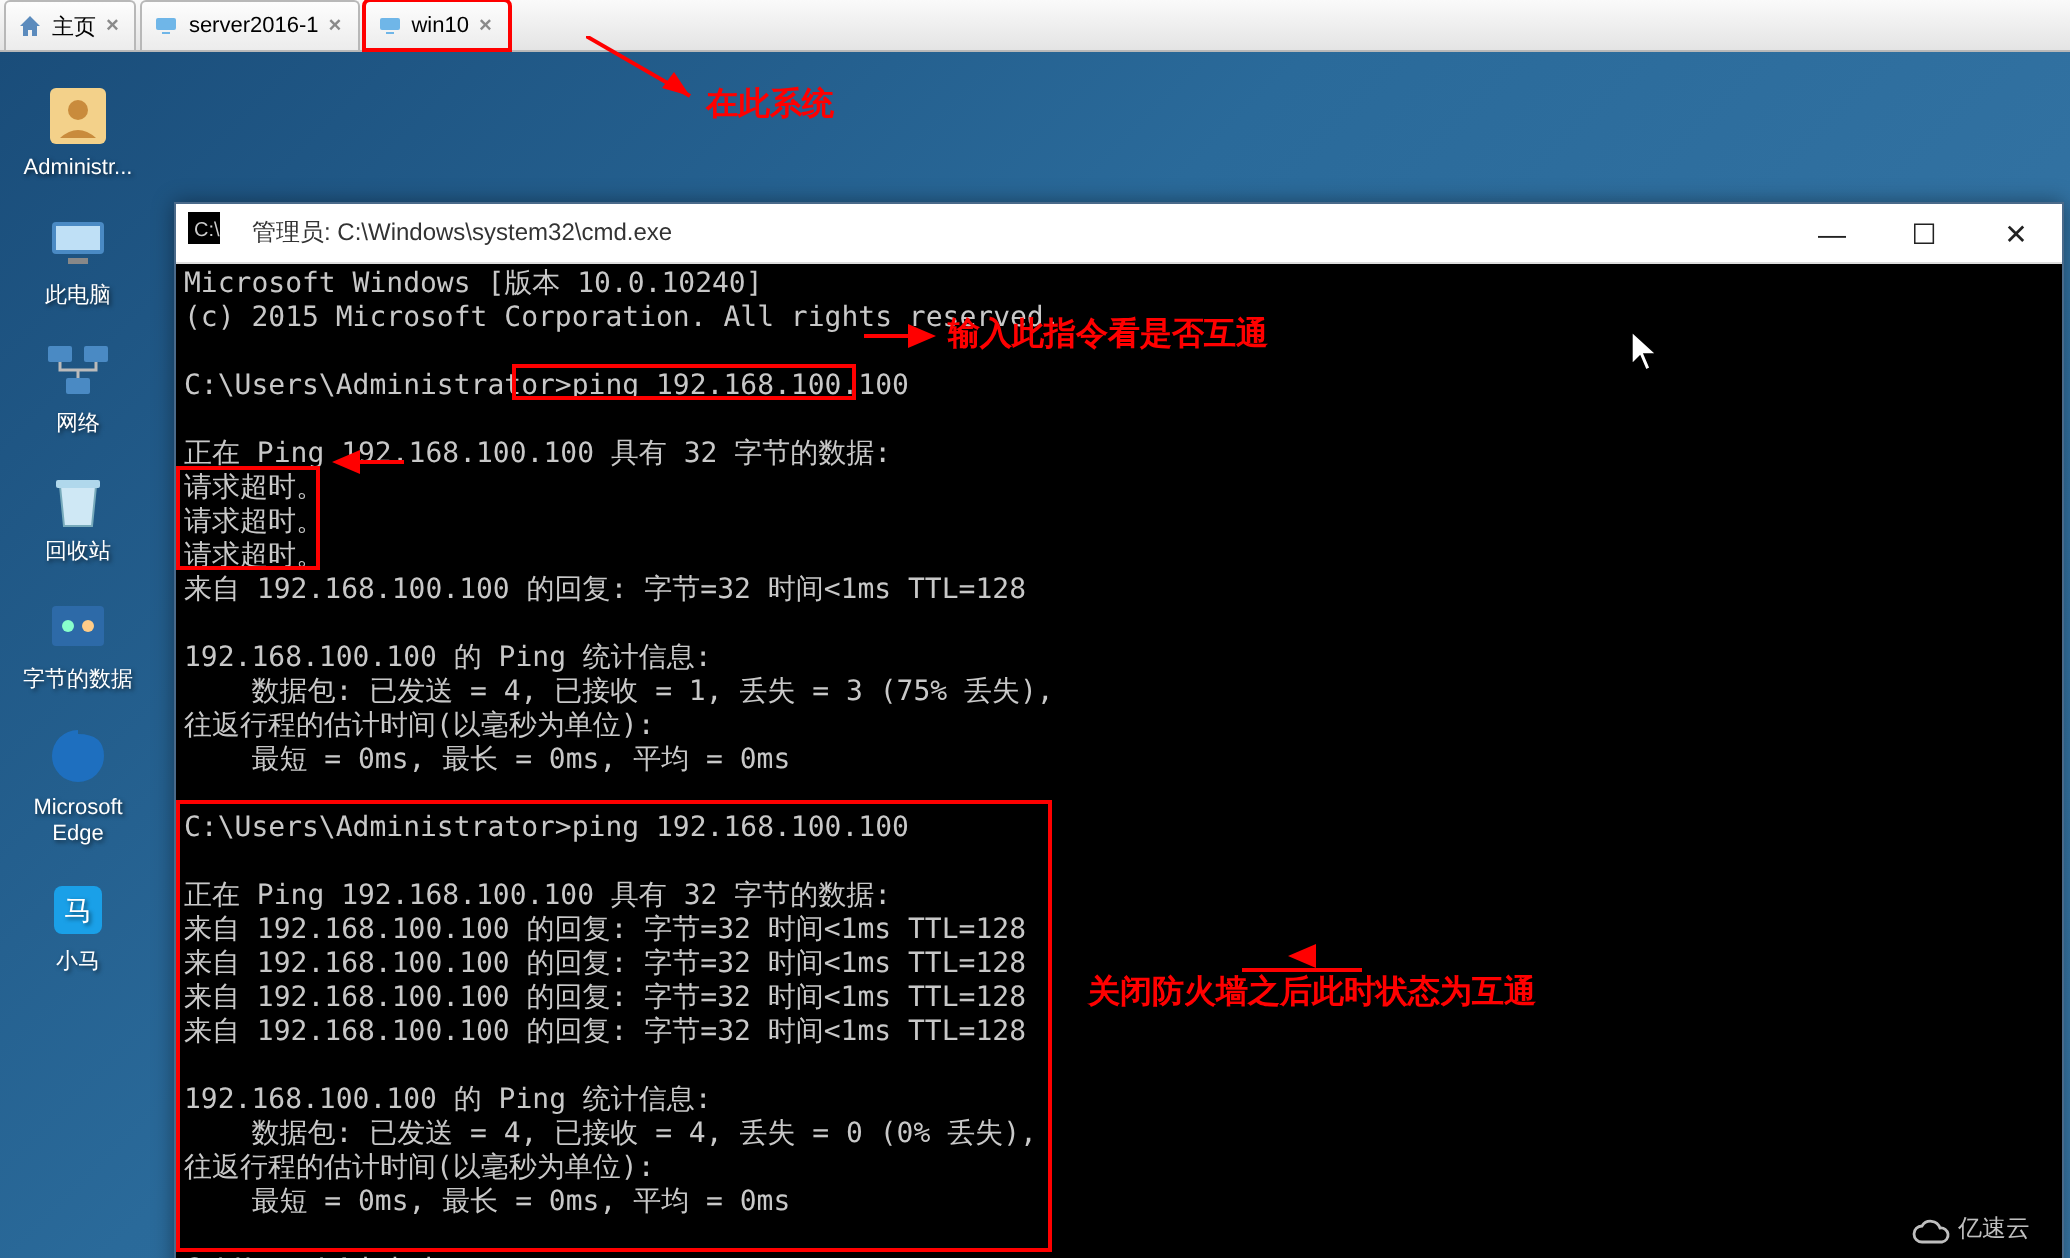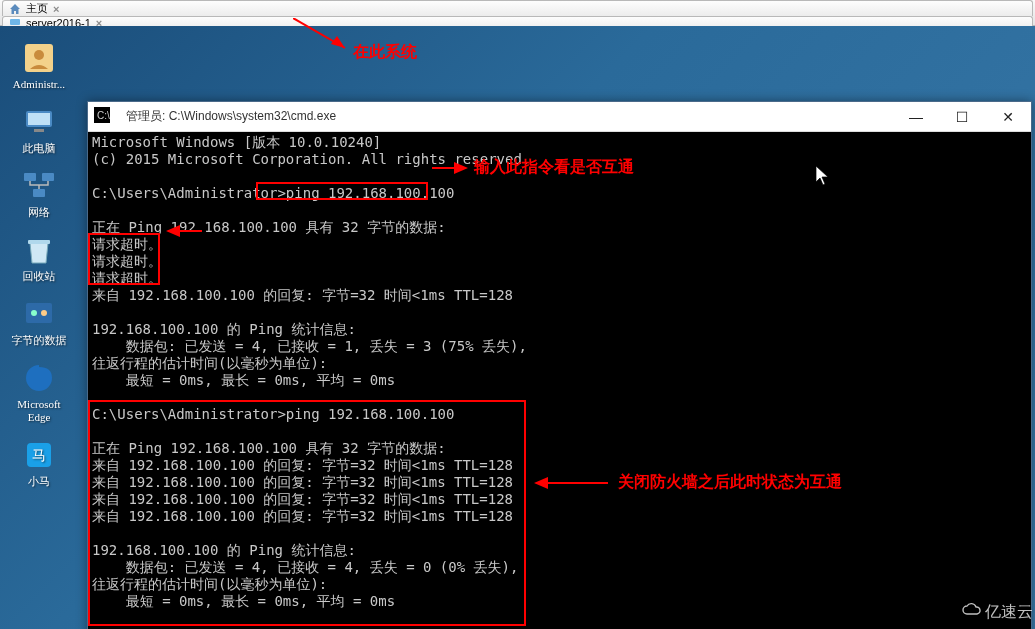"主页" .tab-strip { flex-direction: column -> none }
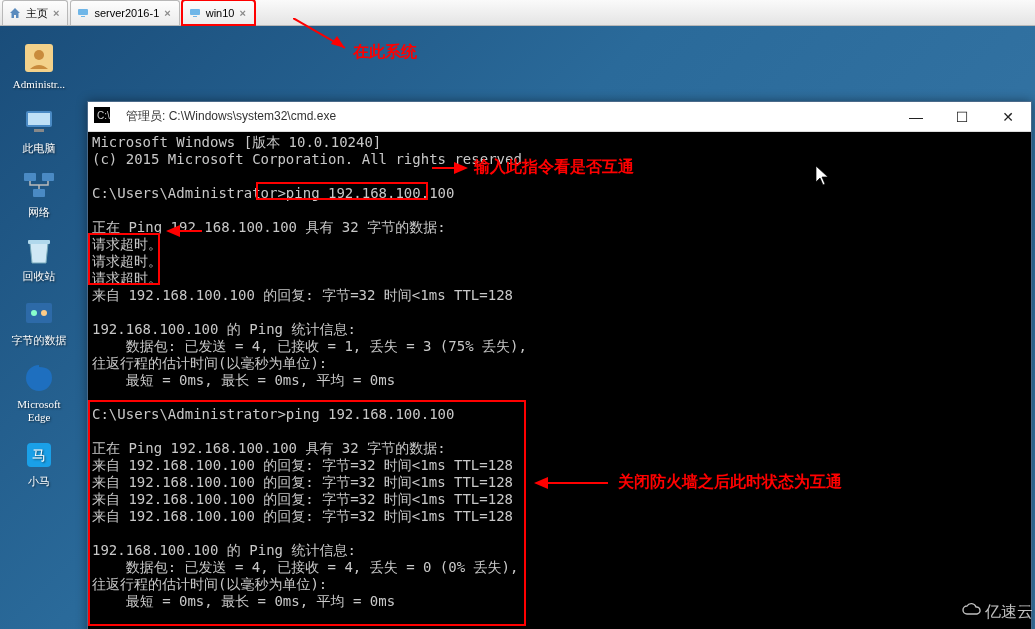"Administr..." .desk-icons { font-family: Liberation Serif, serif -> none }
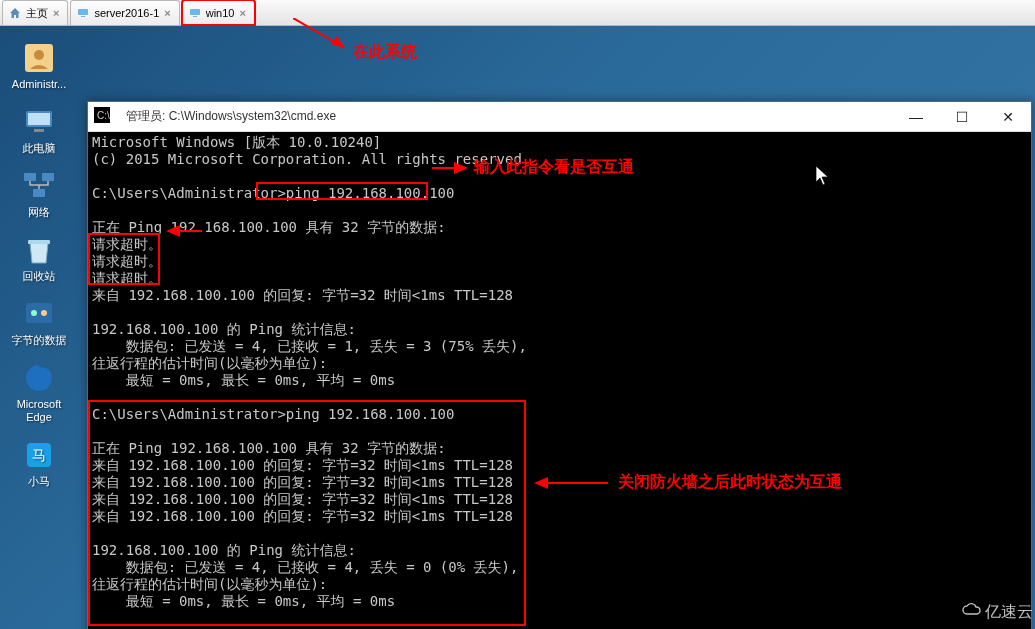"关闭防火墙之后此时状态为互通" div.anno { flex-direction: none -> column }
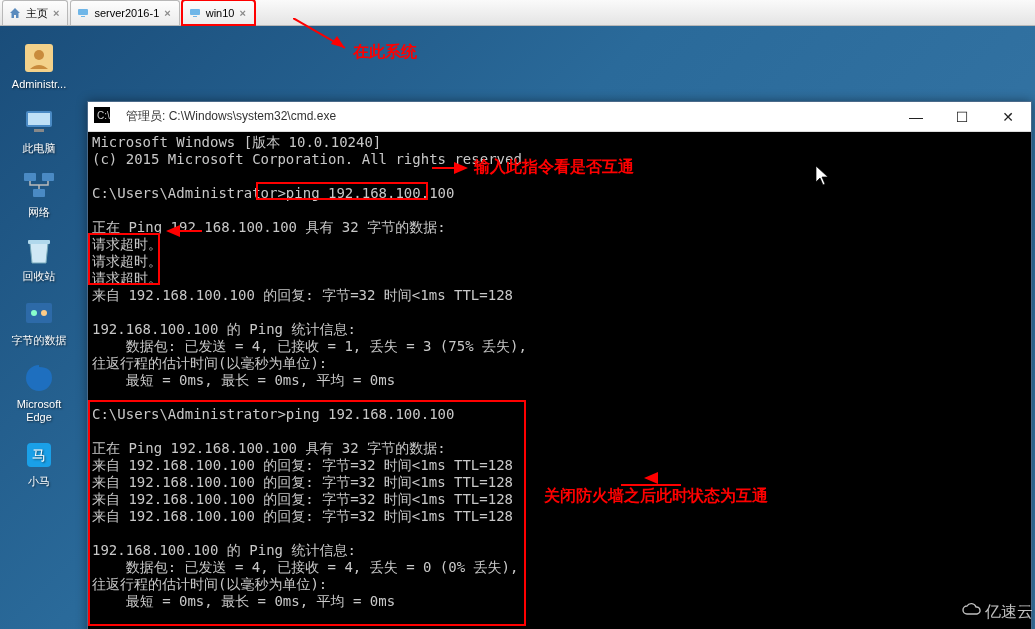"亿速云" .watermark { align-items: flex-start -> flex-end; font-size: 16px -> 12px; right: 2px -> 20px }
